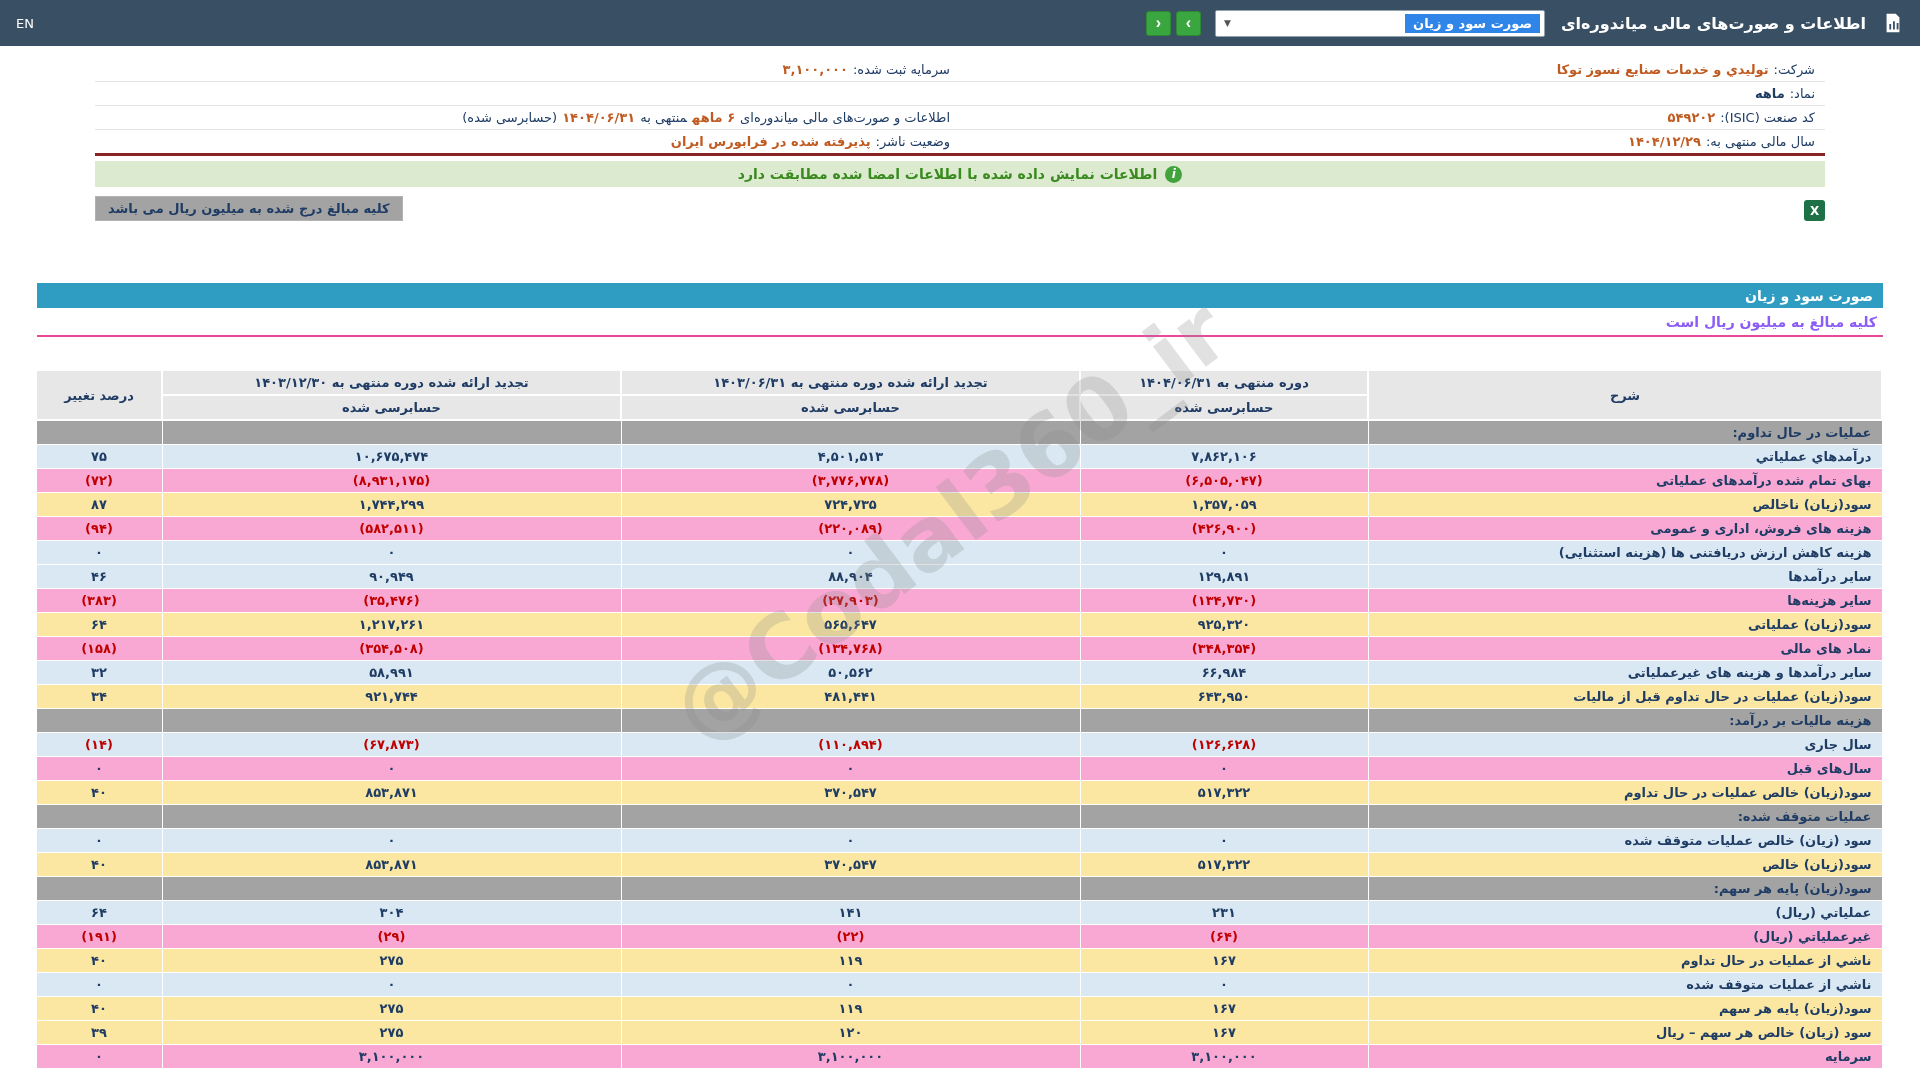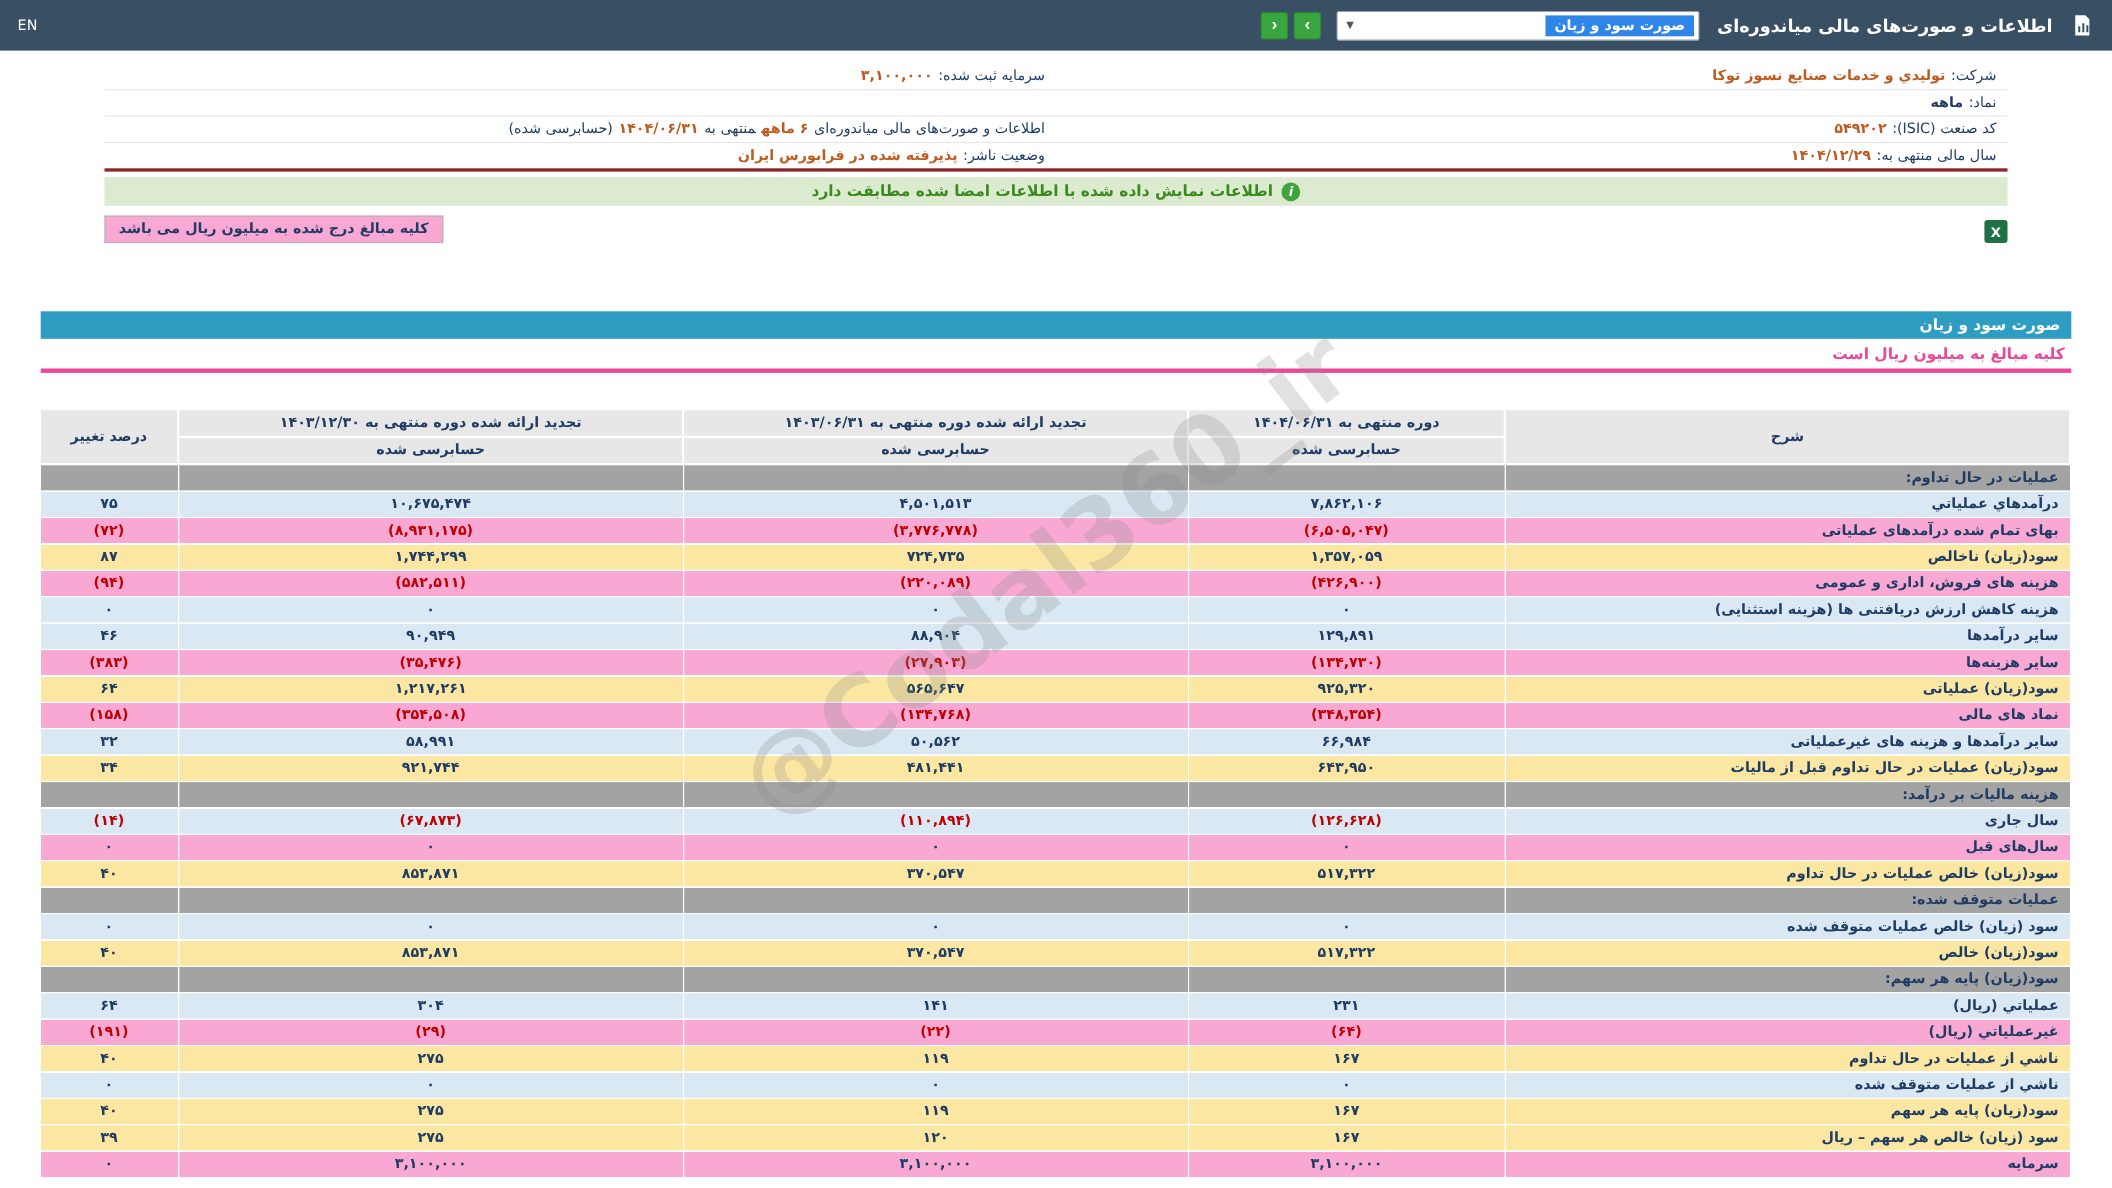"کلیه مبالغ درج شده به" .unit-note { background: #f9a8d4 -> #a3a3a3 }
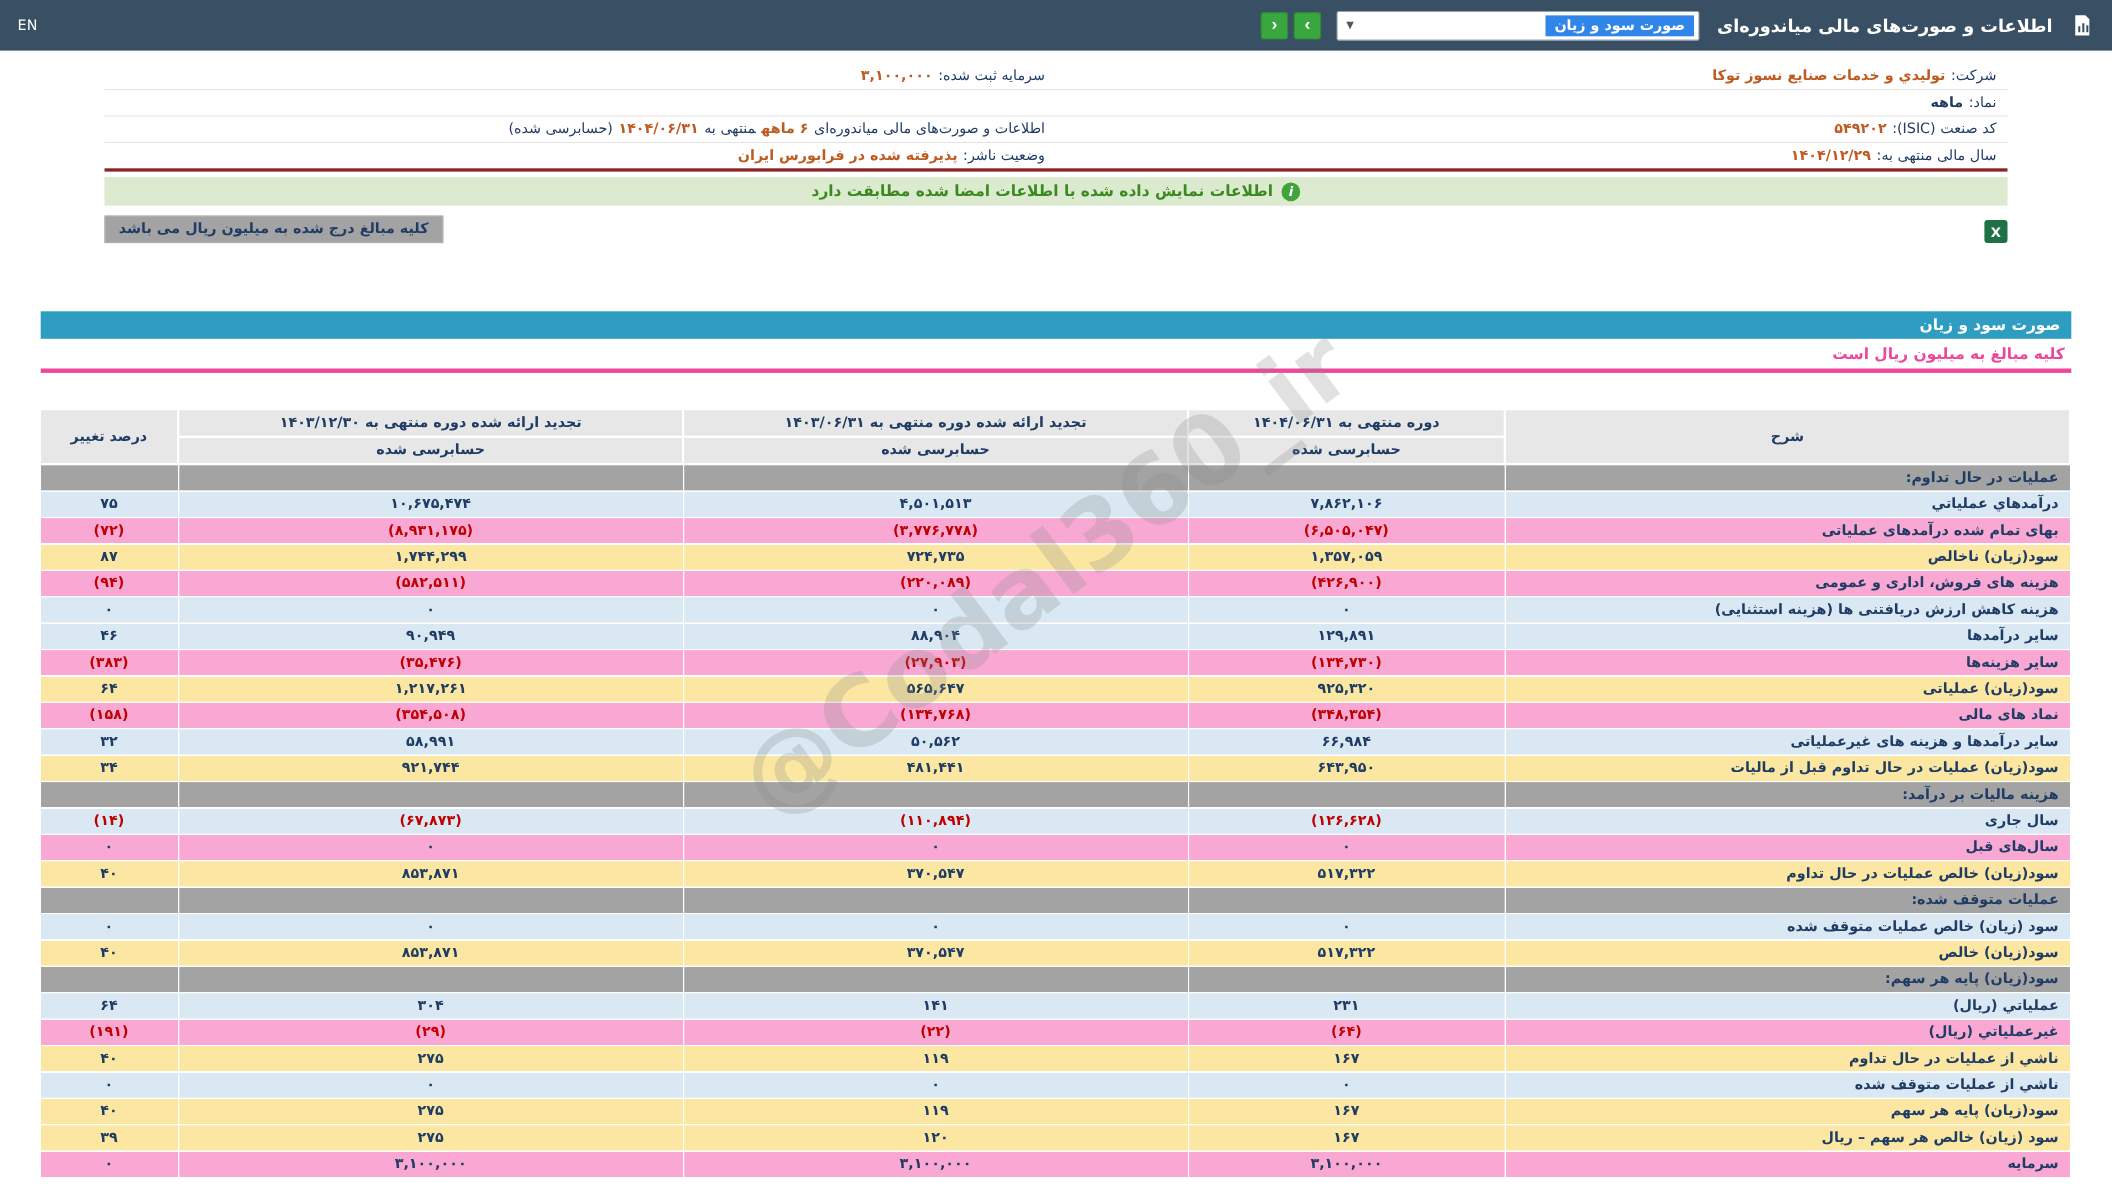"کلیه مبالغ به میلیون ریال" .subtitle { border-bottom: 4px solid #ec4899 -> 2px solid #ec4899; color: #ec4899 -> #8b5cf6 }
